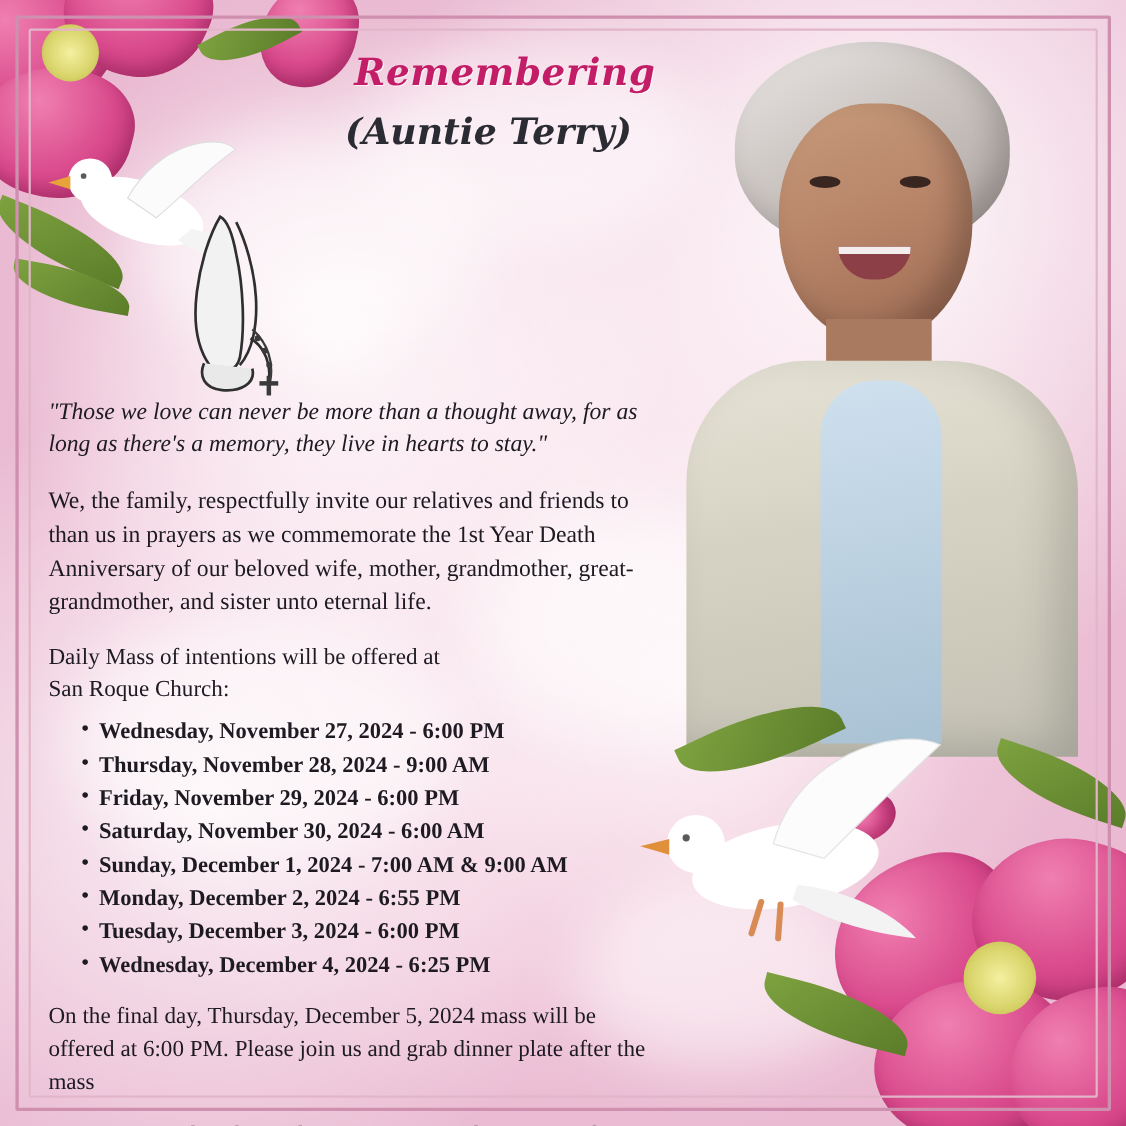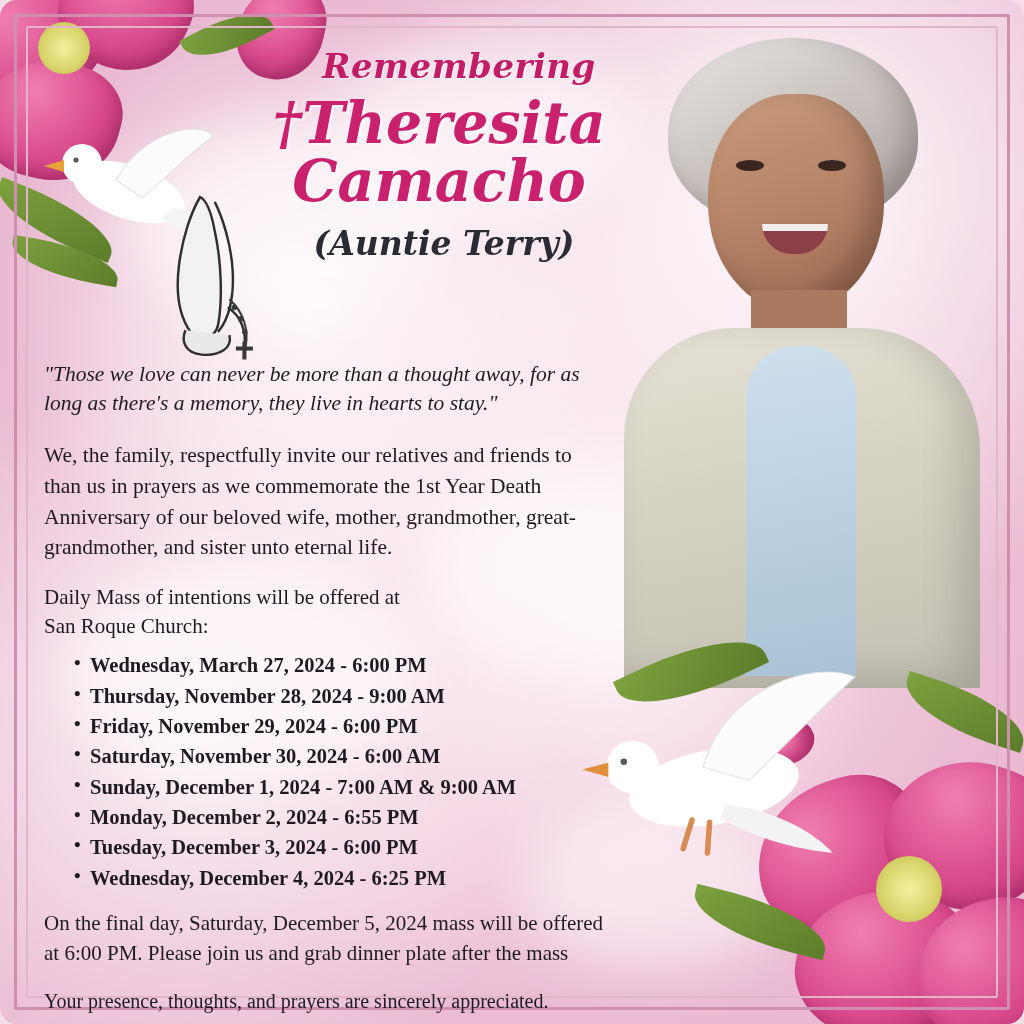"Remembering" .card { border-radius: 17px -> none }
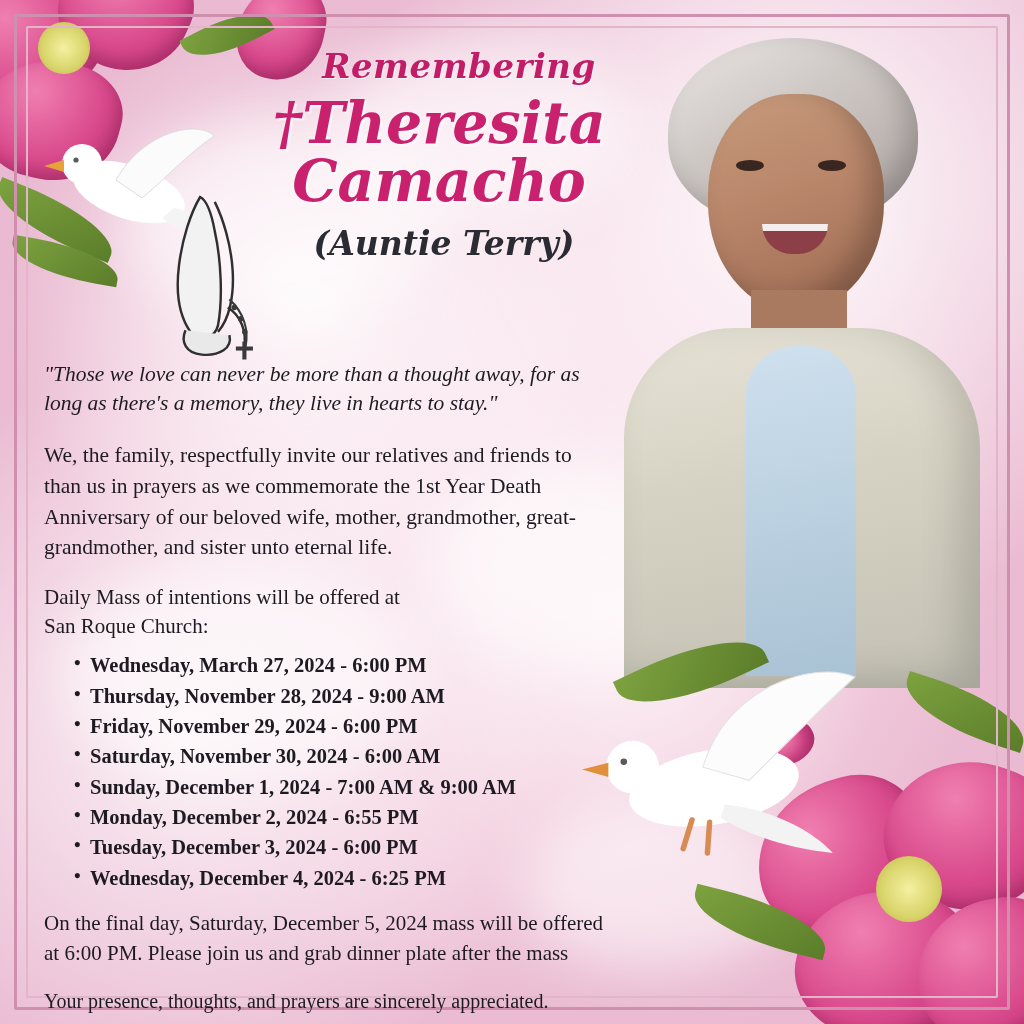"†Theresita Camacho" div { html: <div>†Theresita Camacho</div> -> none }
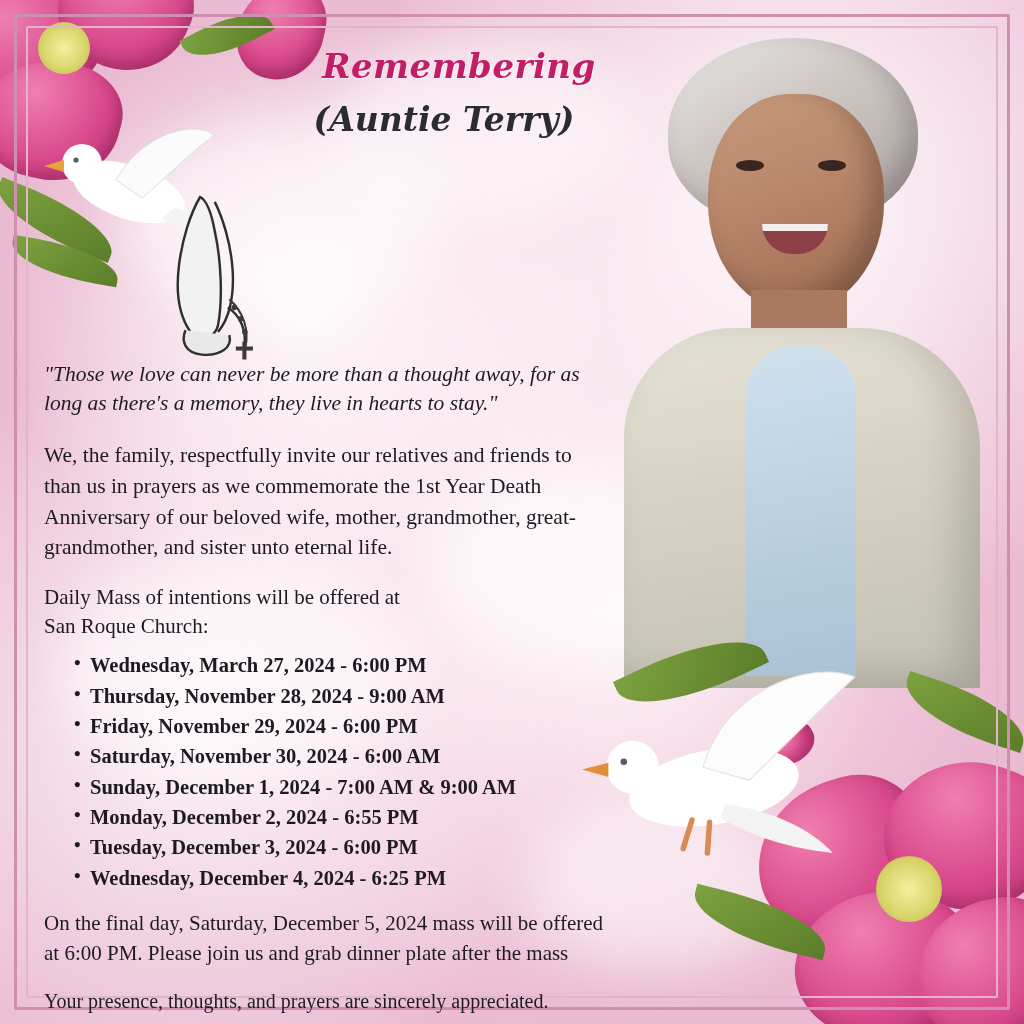"Wednesday, March 27, 2024 -" li { text: March -> November }
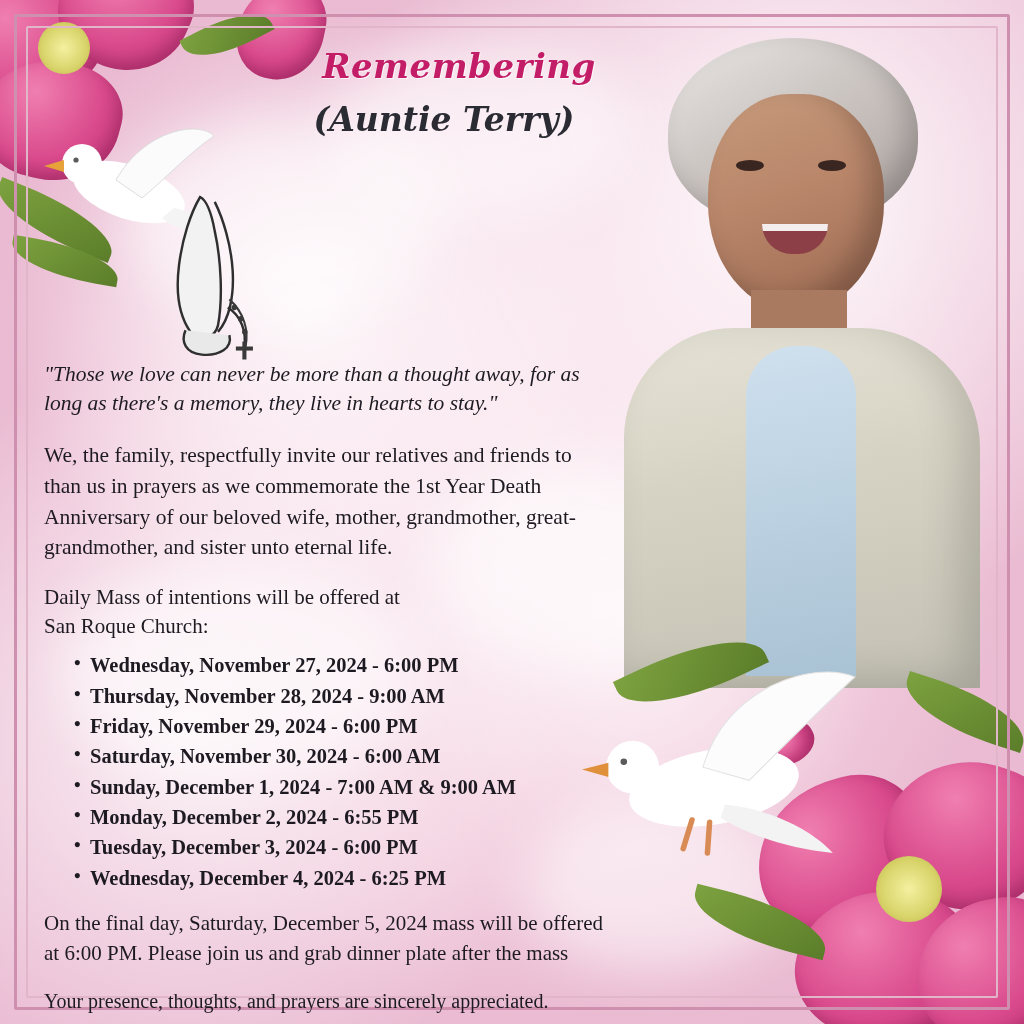"On the final day, Saturday," p.final-day { text: Saturday -> Thursday }
